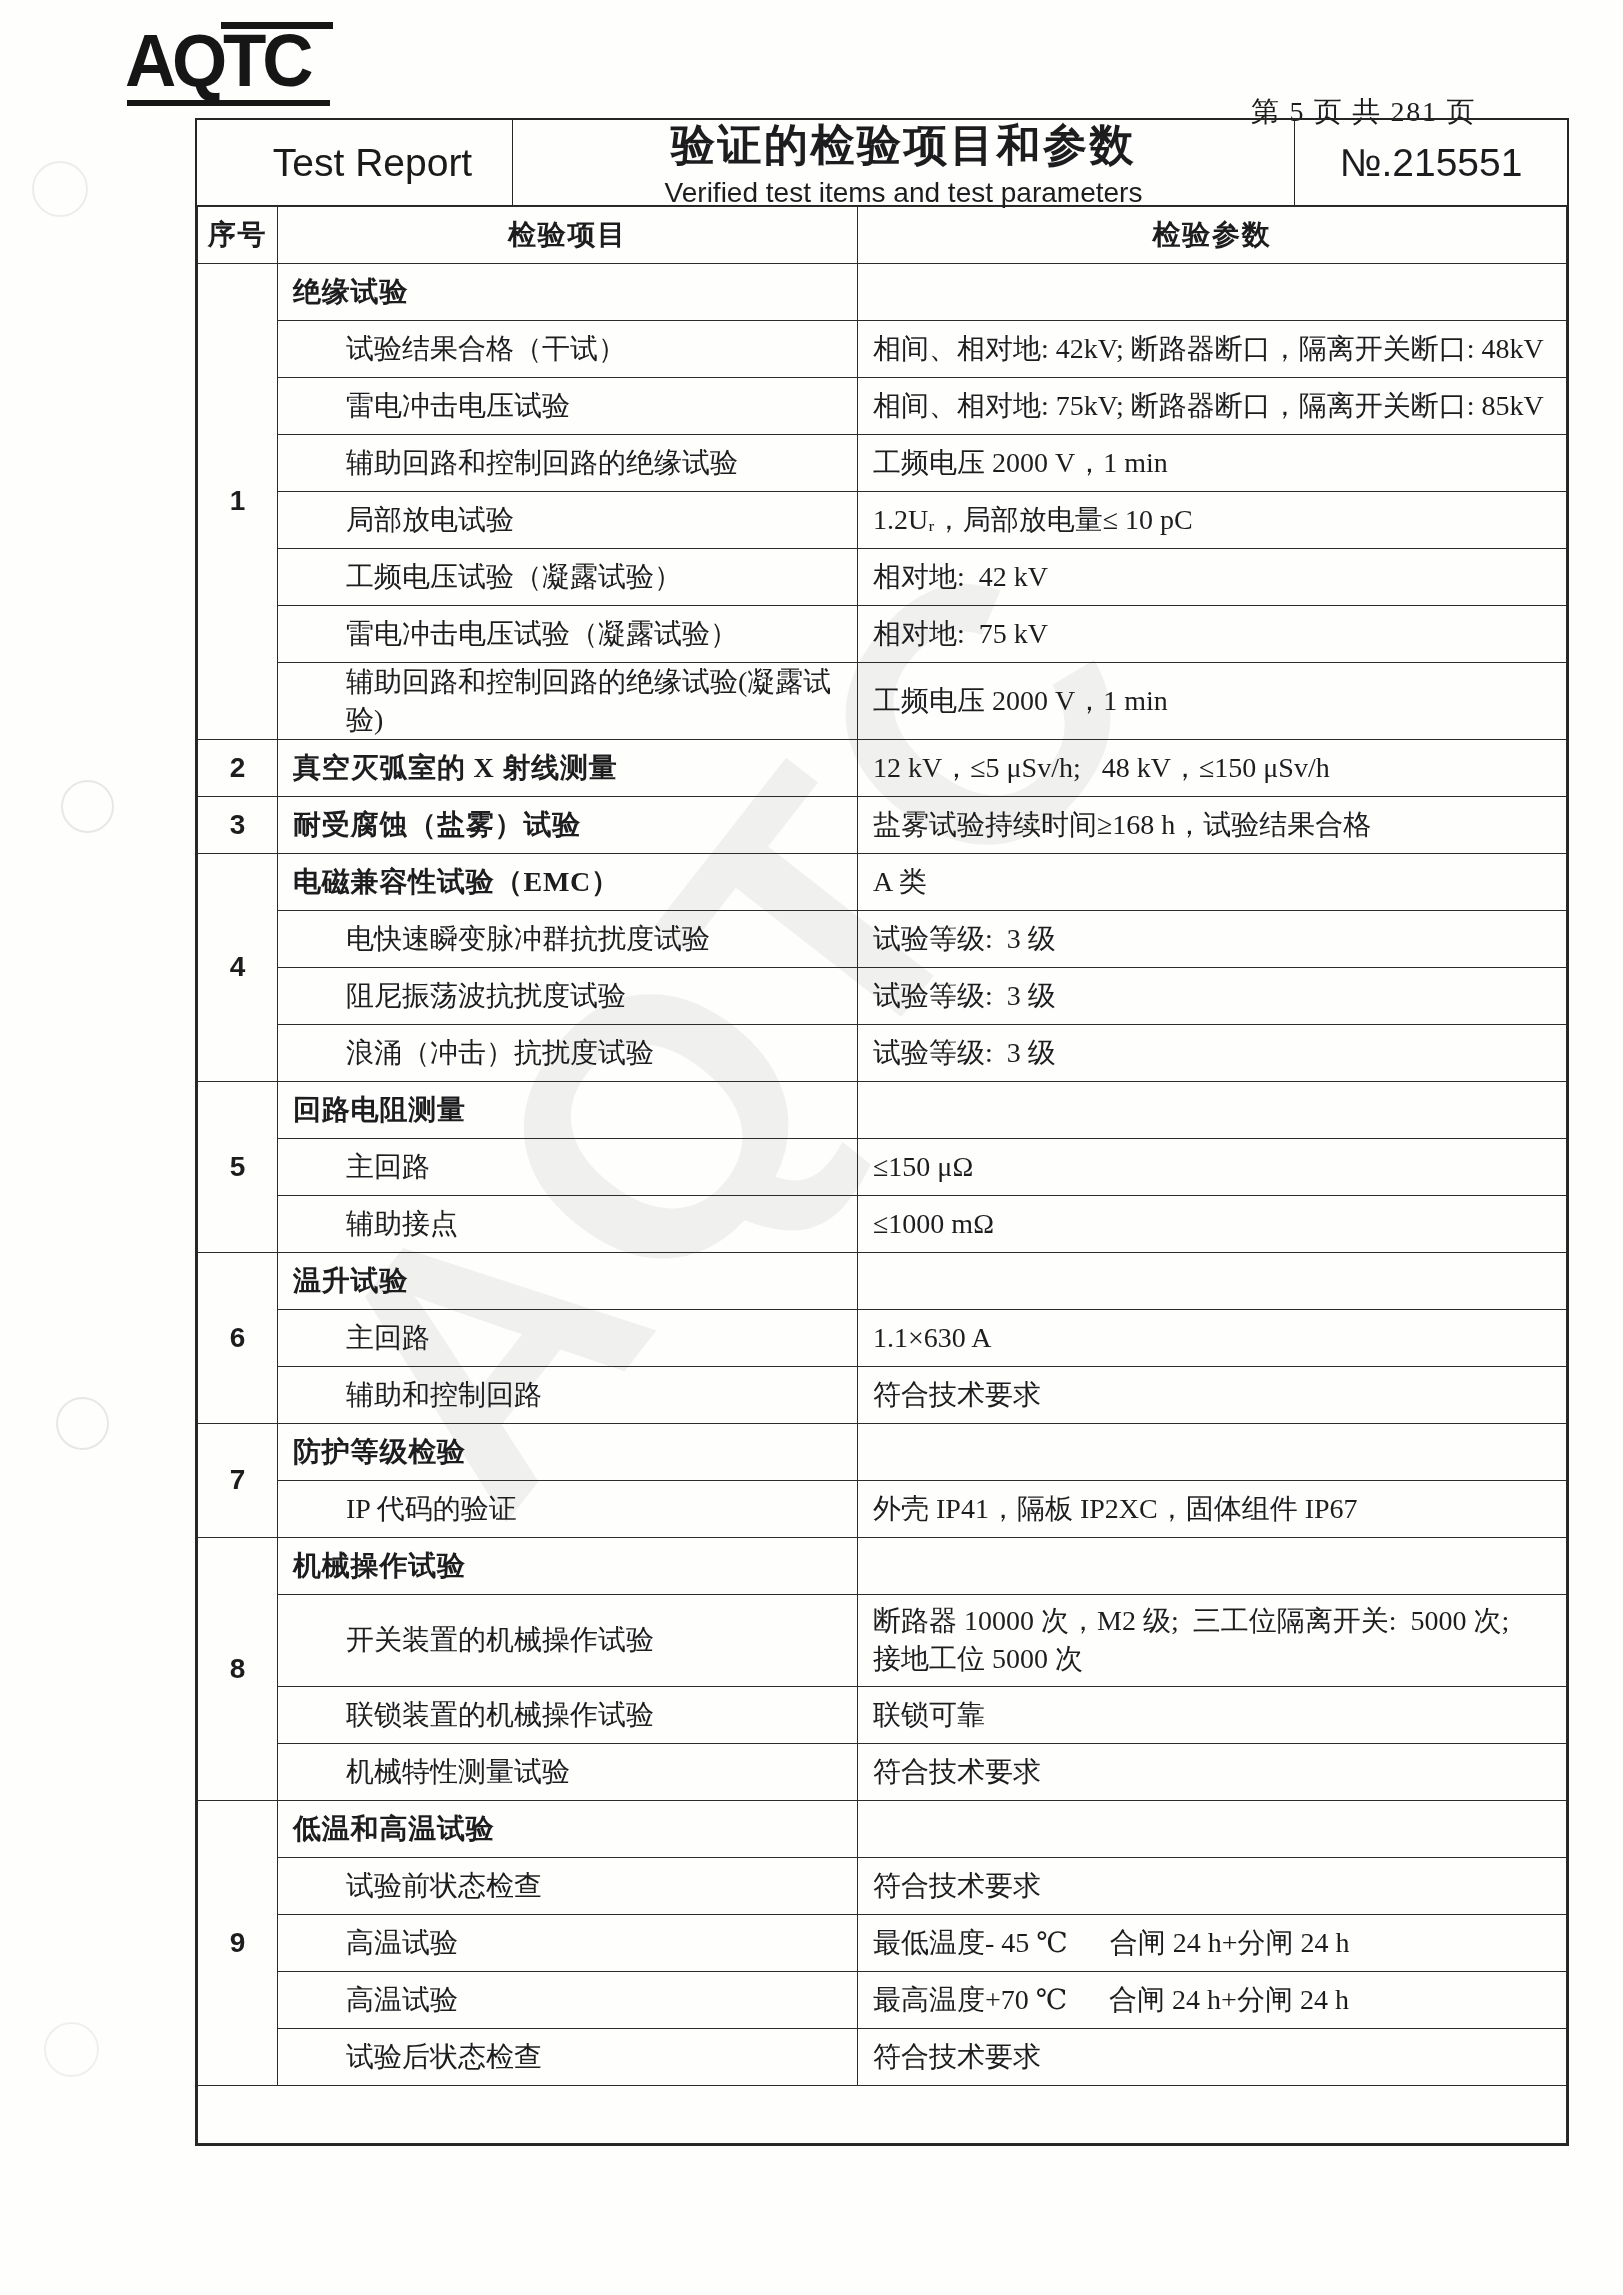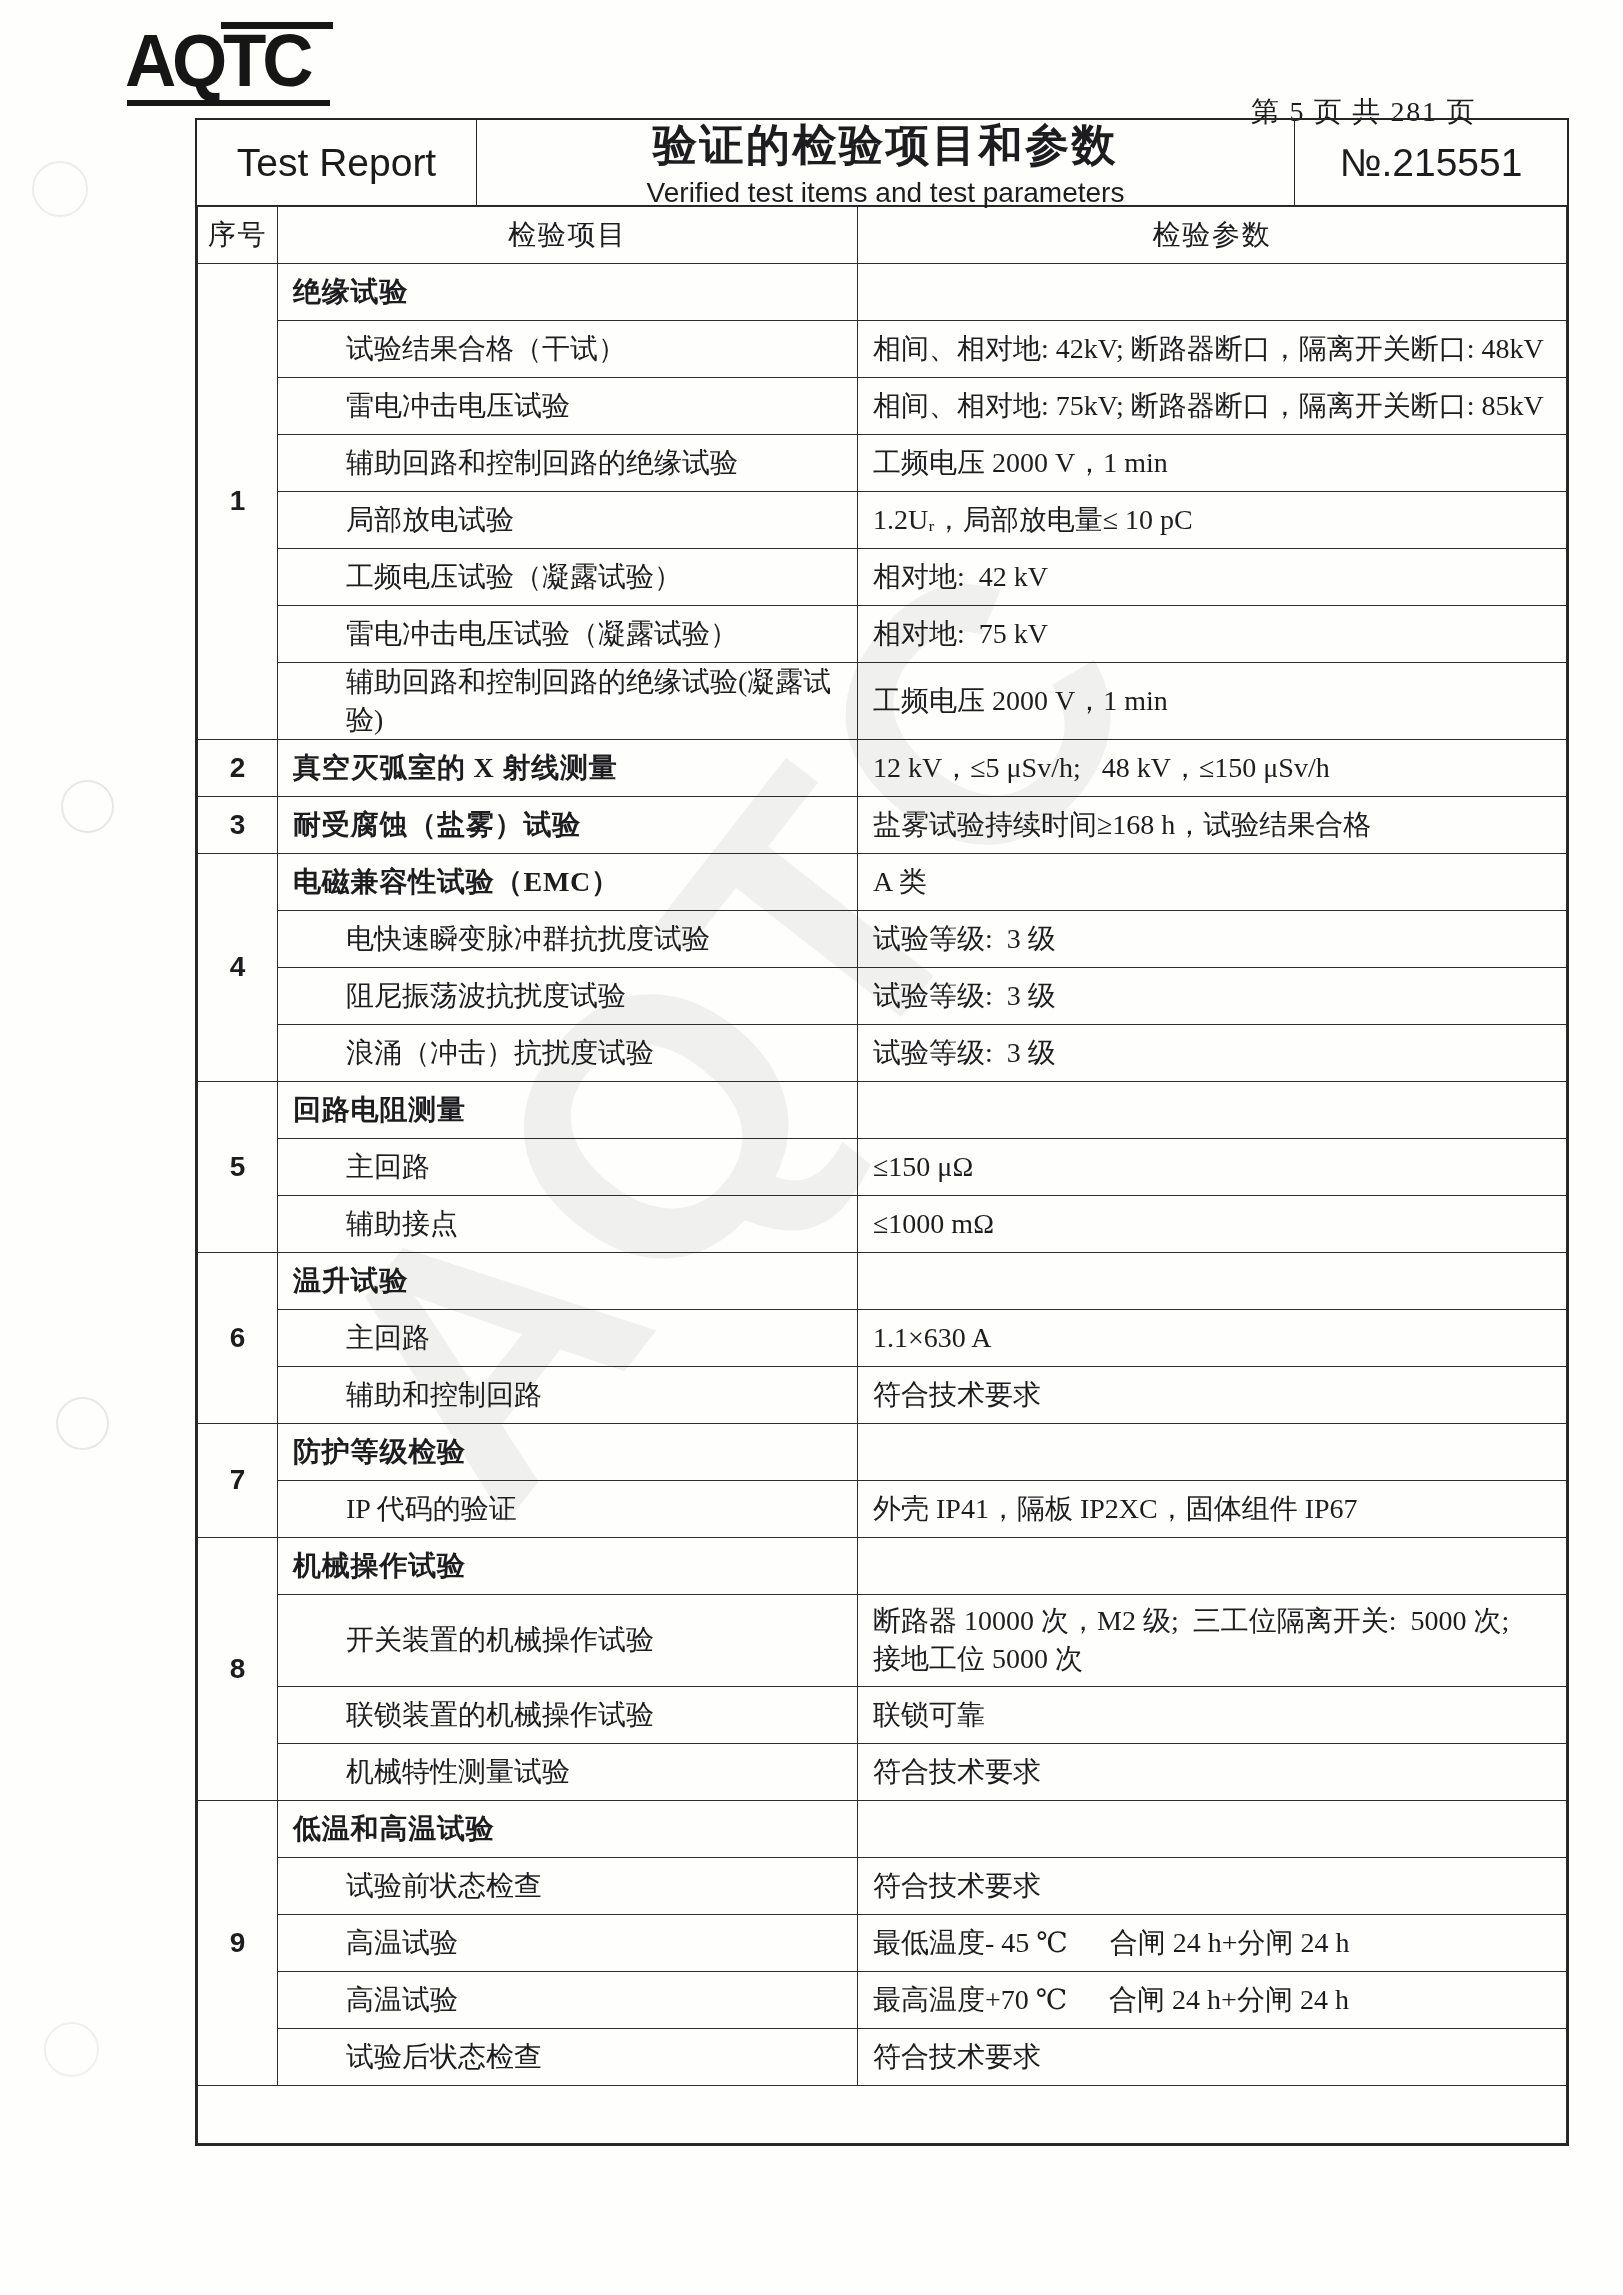"Test Report" .head-band { padding-left: none -> 36px }
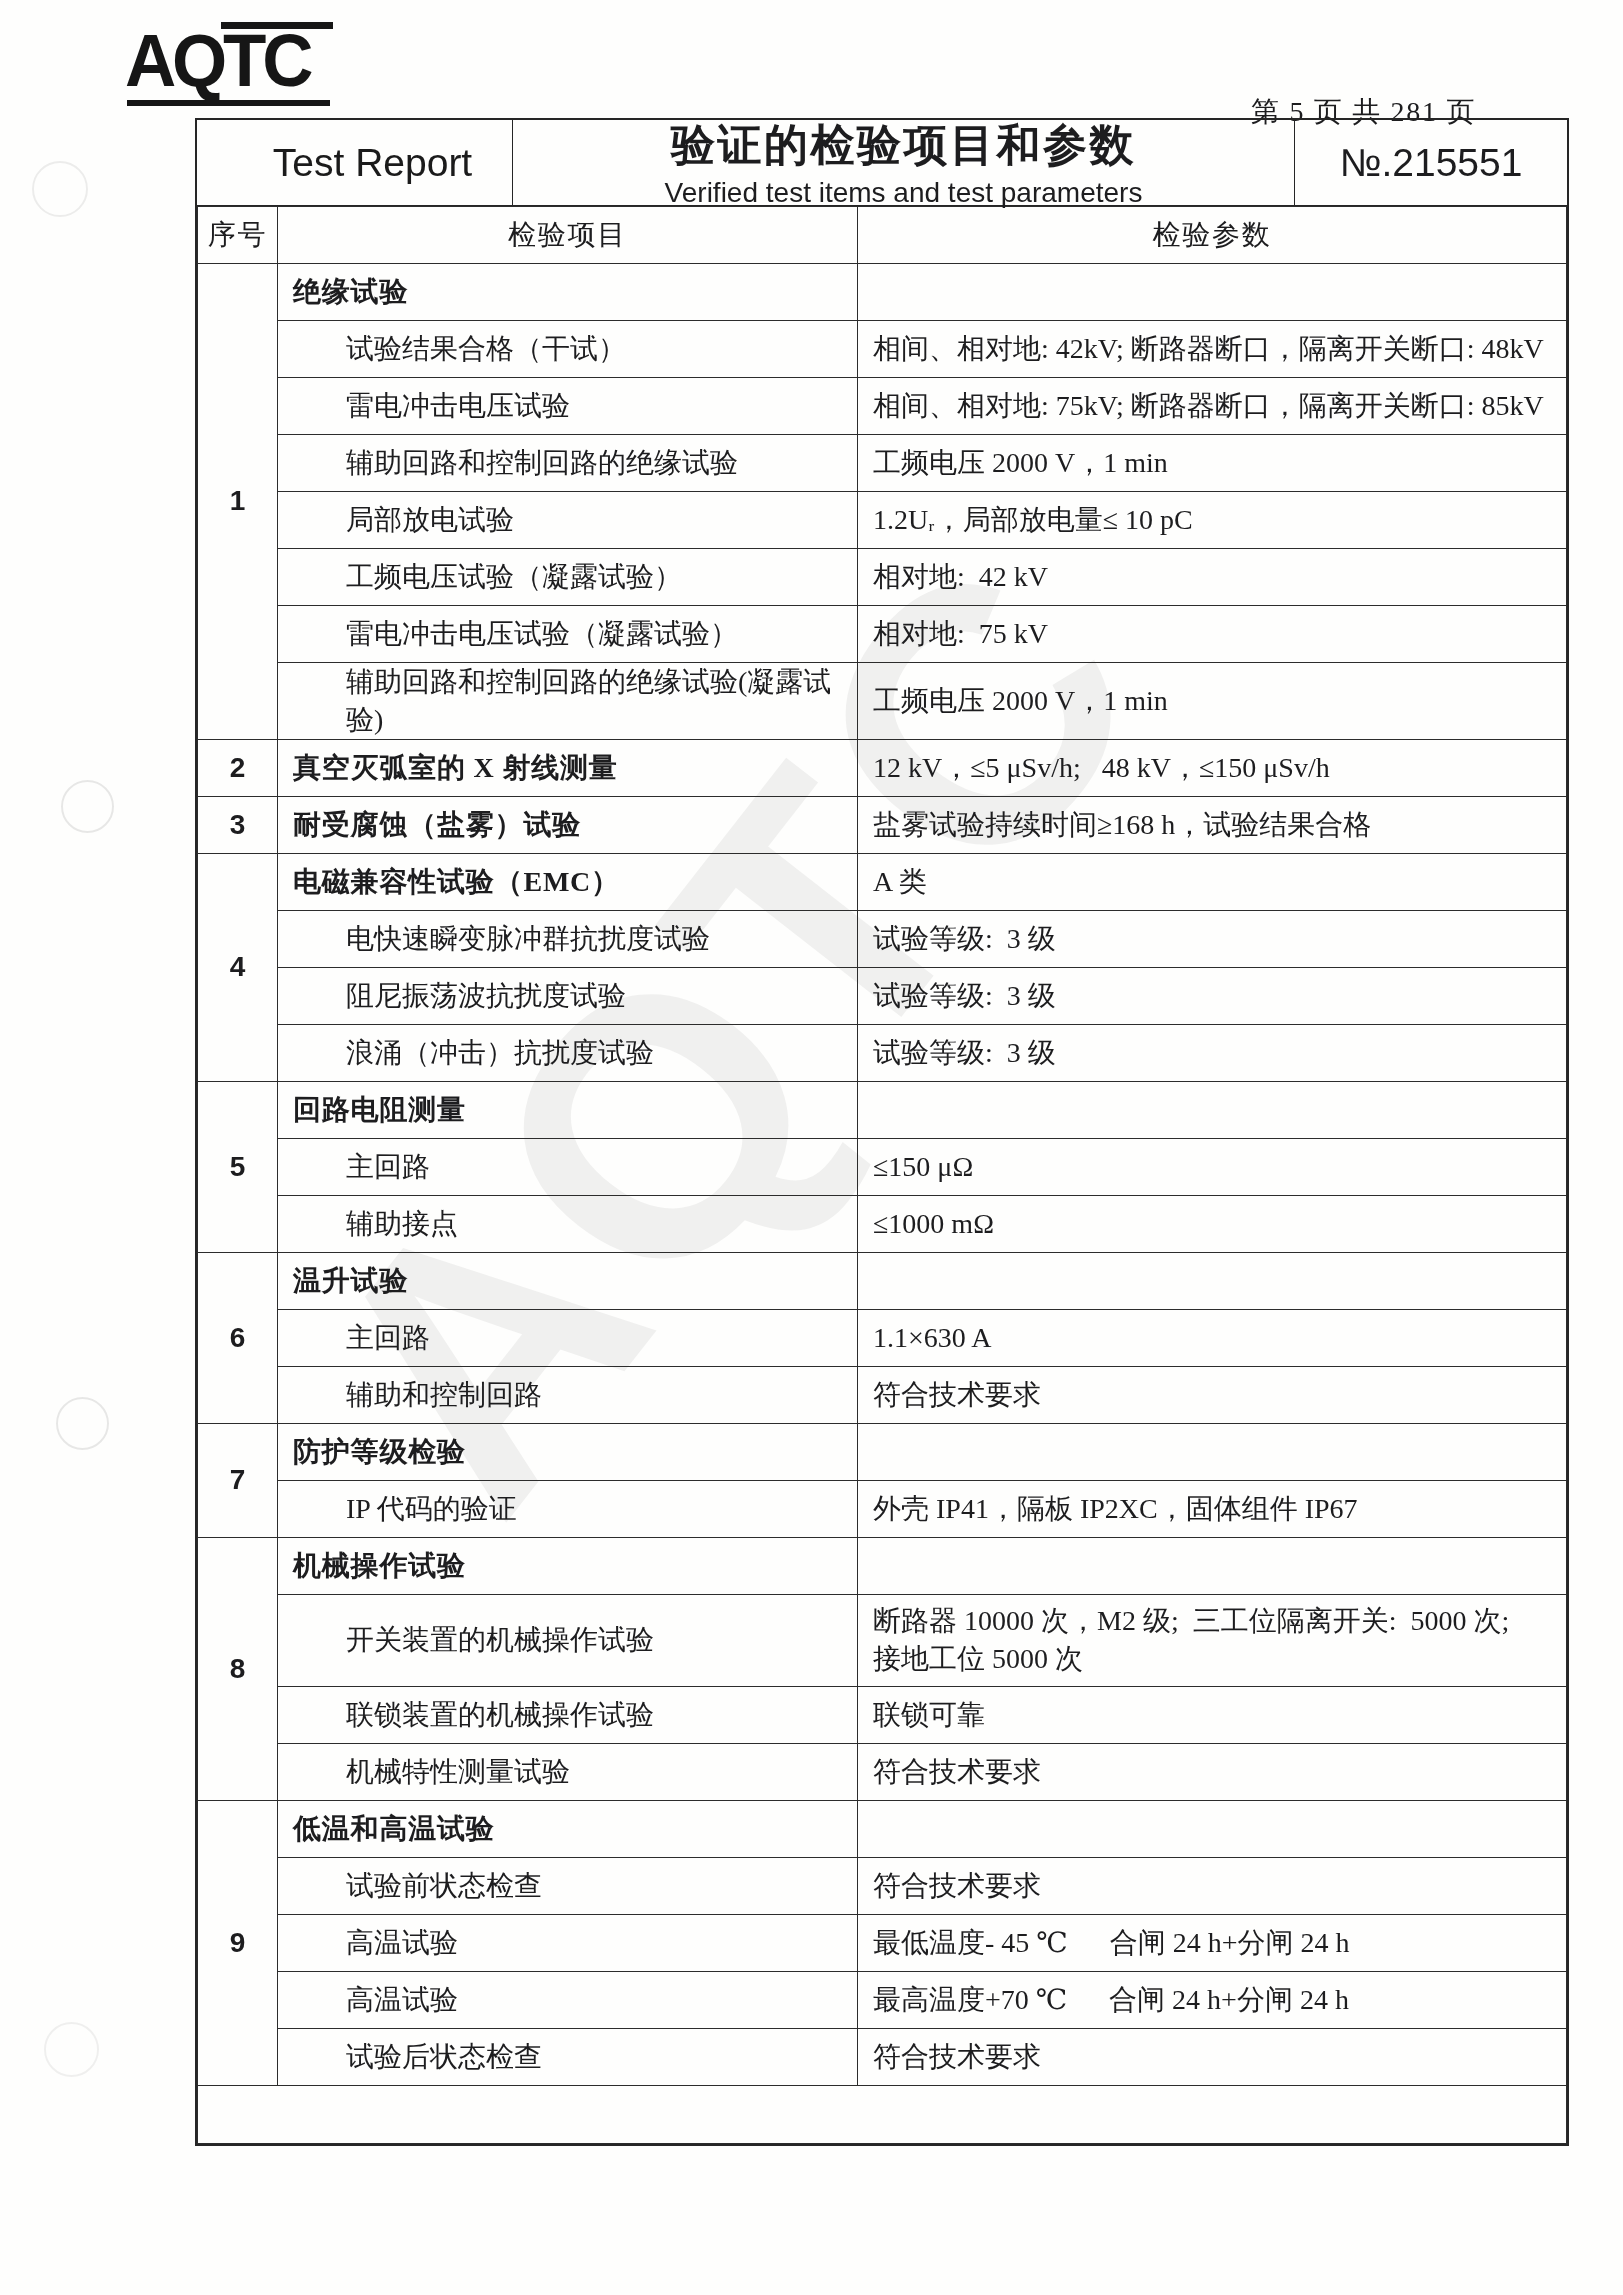"序号" table.t-main th { font-weight: 400 -> 700 }
